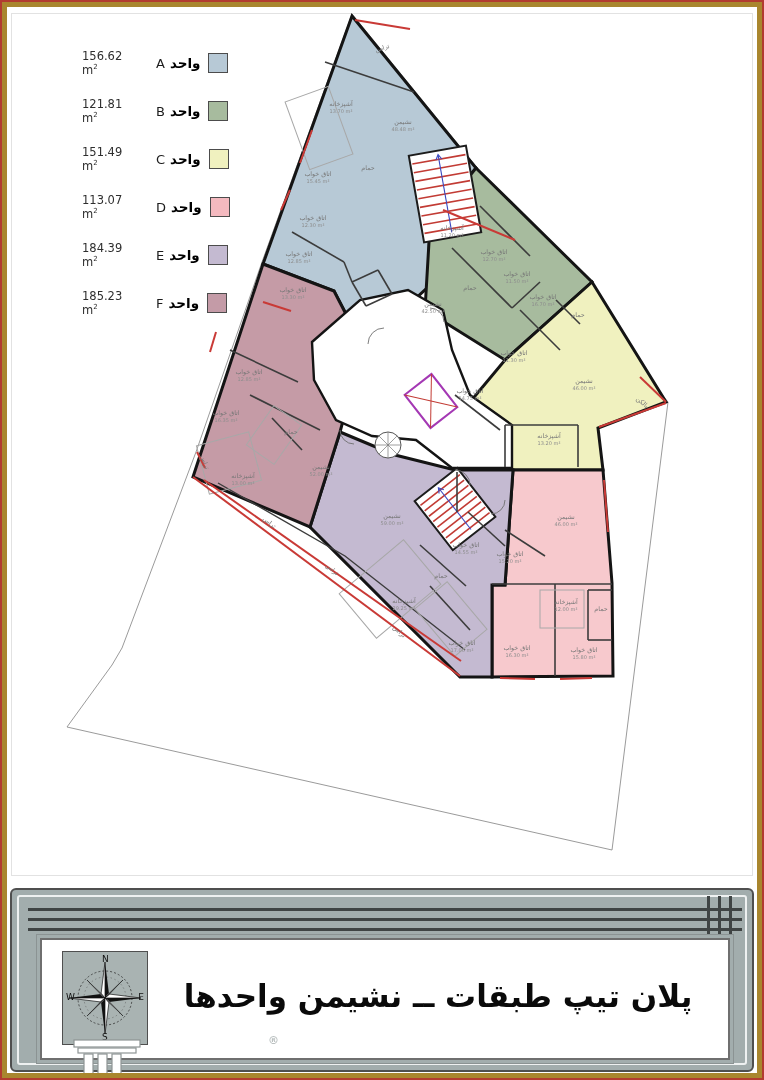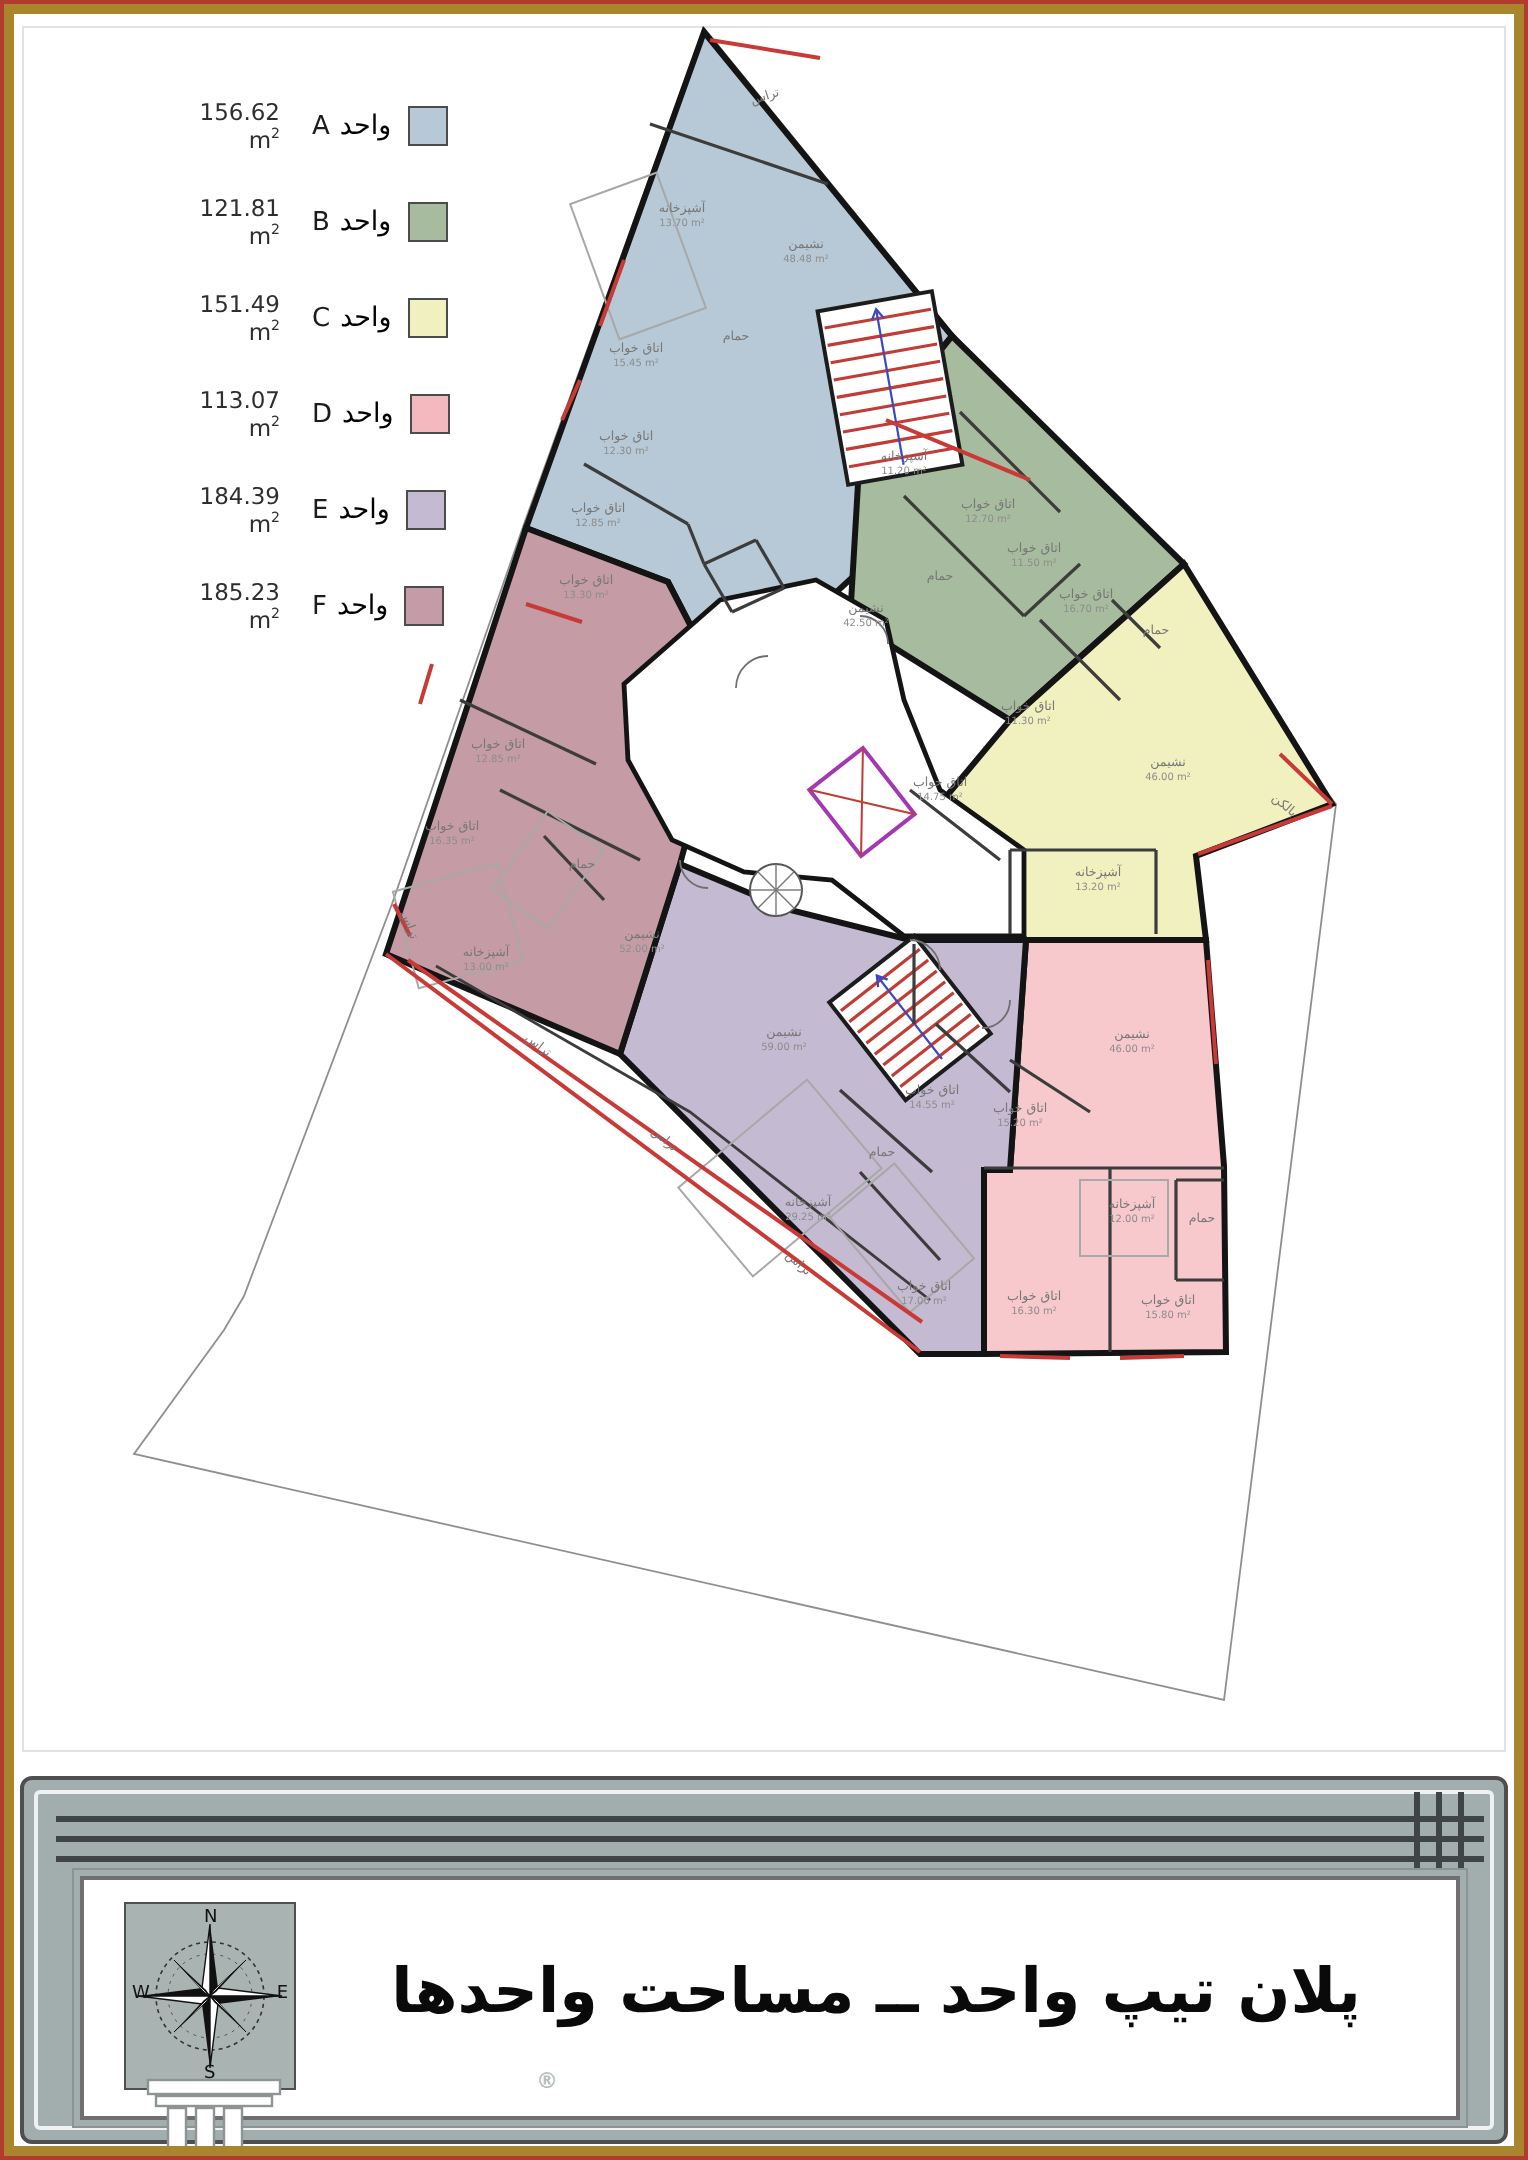"156.62 m2" .lg-area { text-align: right -> left }
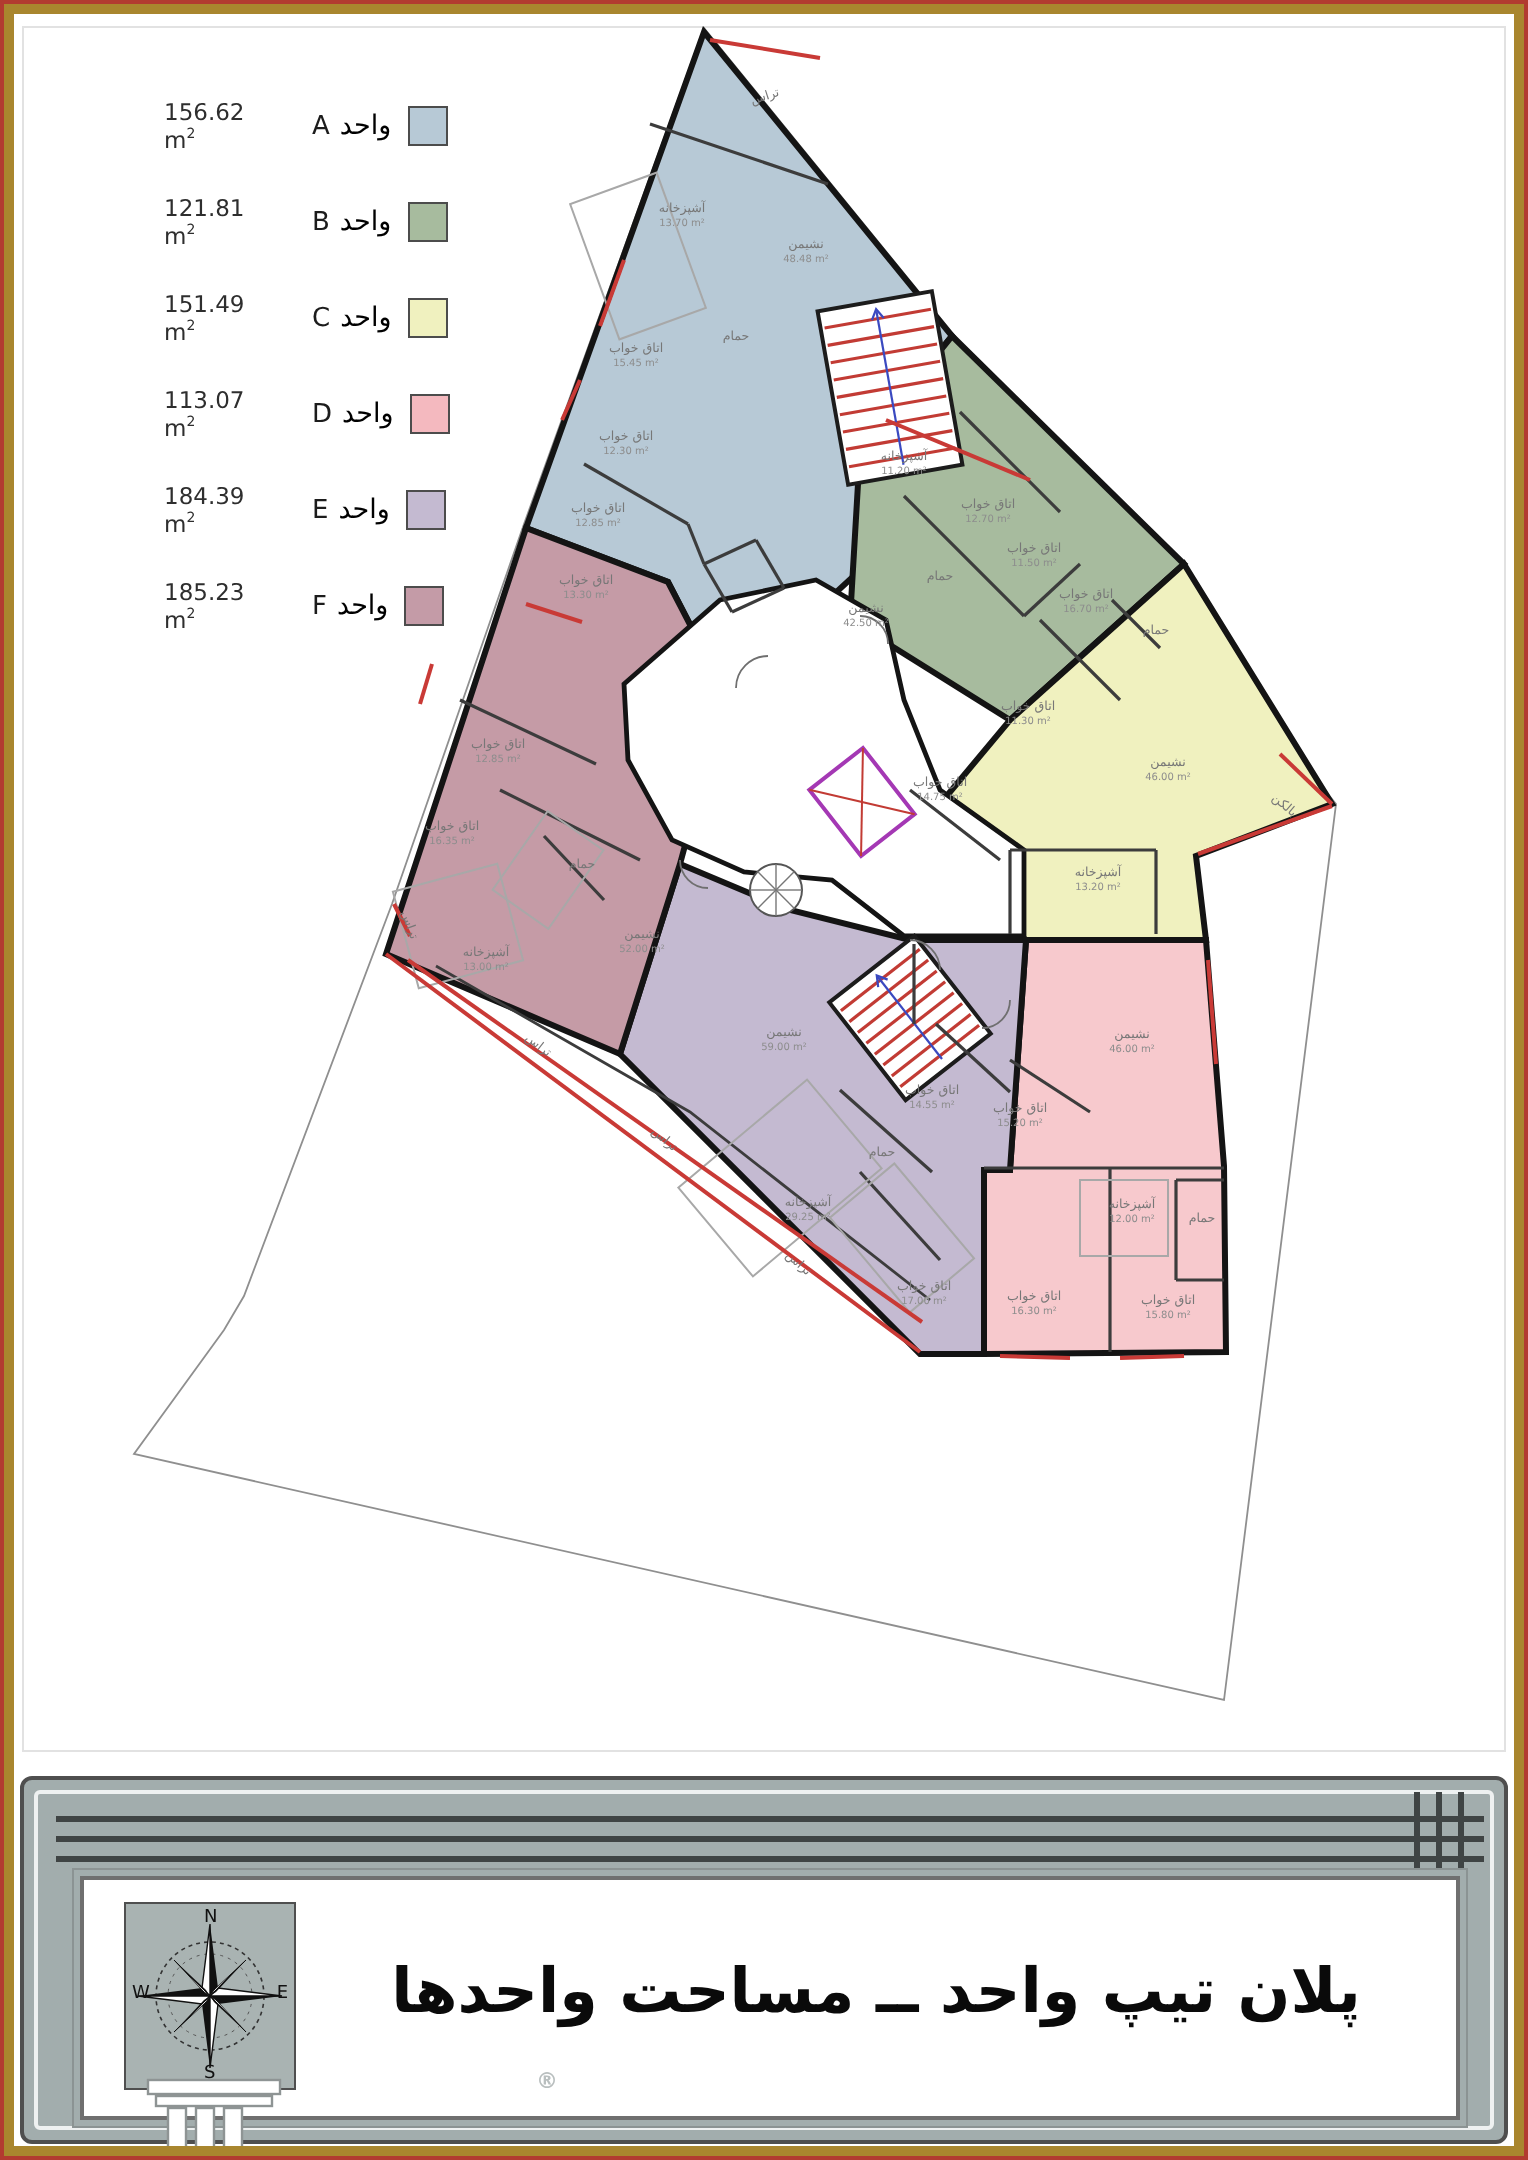"واحد" .lg-word { font-weight: normal -> bold }
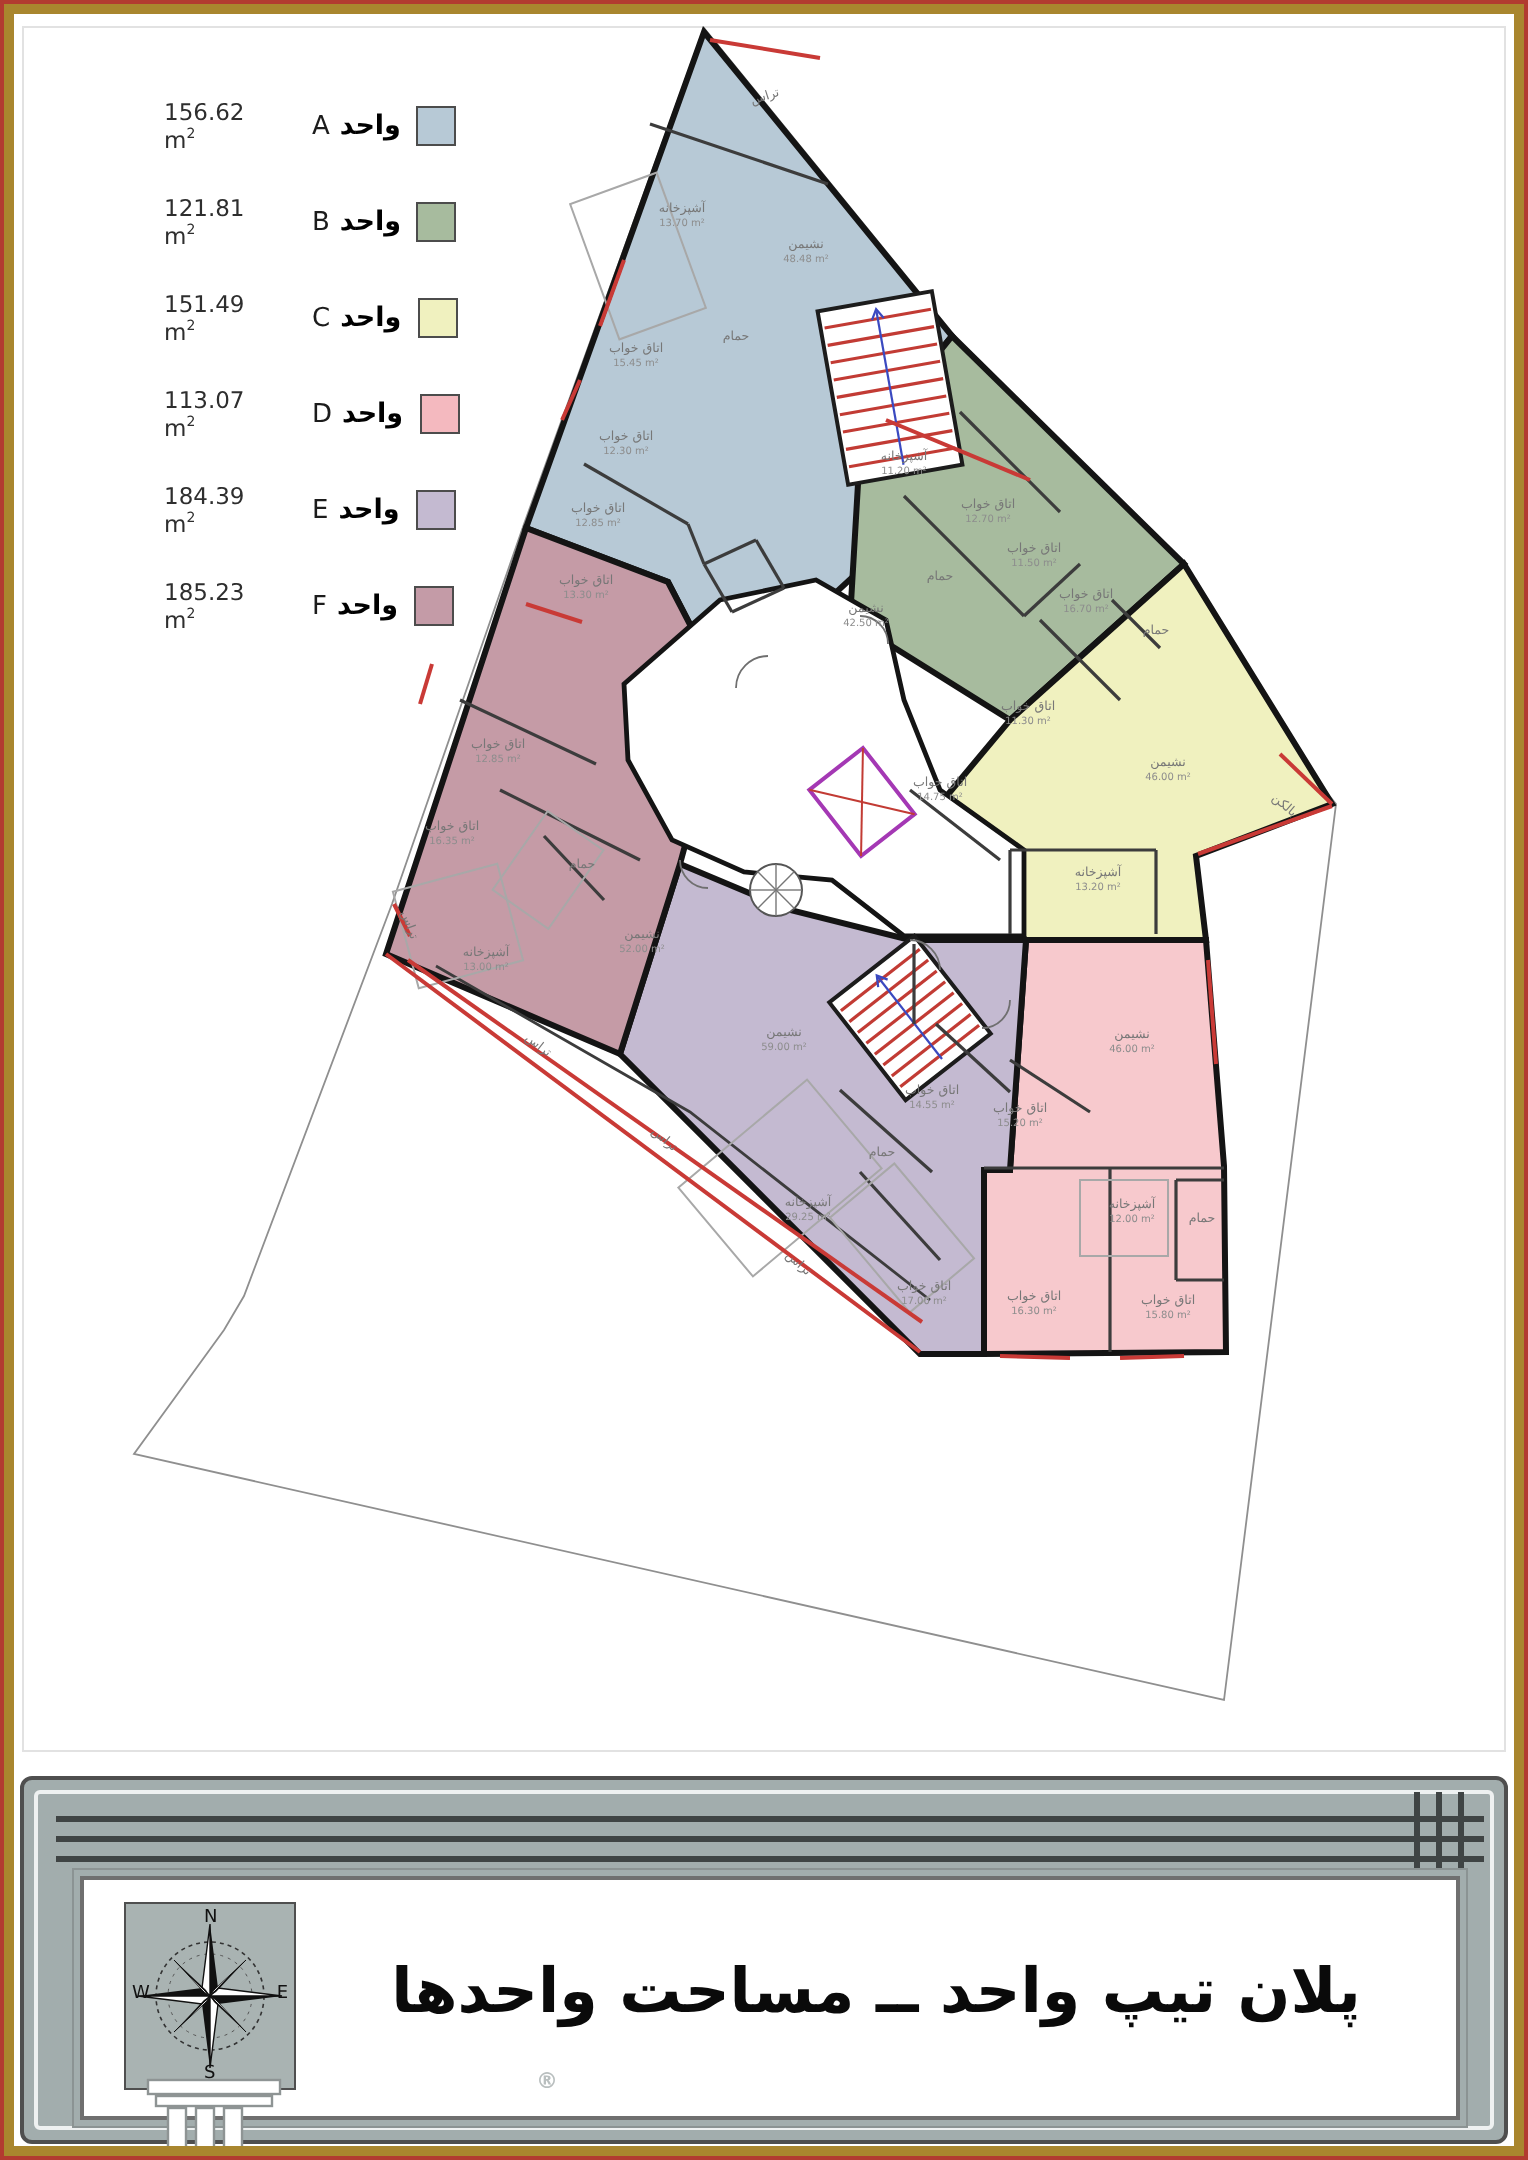"پلان تیپ واحد ــ مساحت" div.tb-title { text: واحد ــ مساحت -> طبقات ــ نشیمن }
